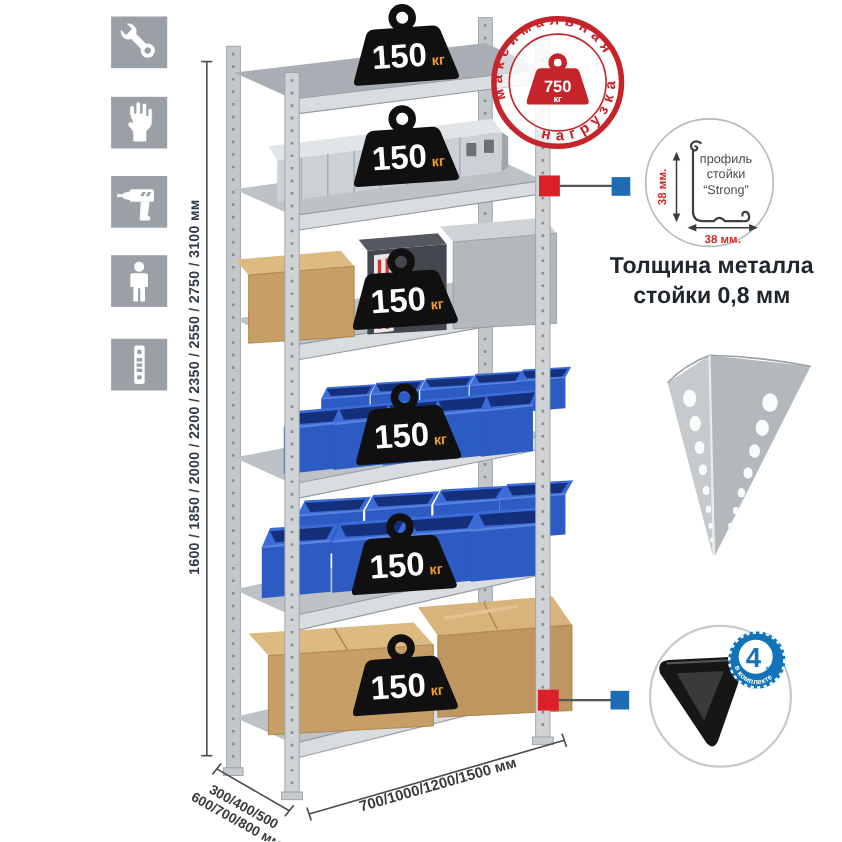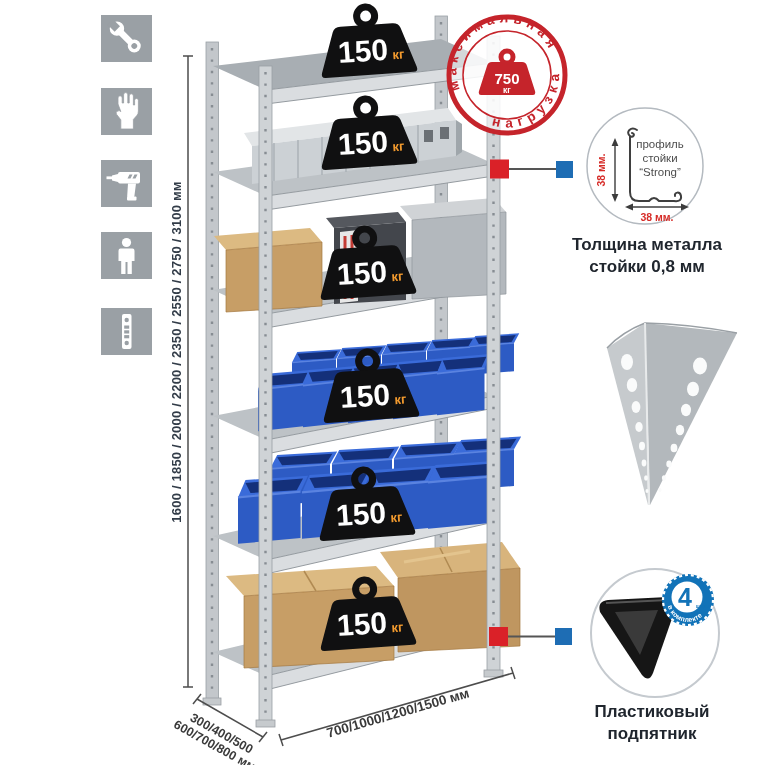"Толщина металла" .caption { font-size: 17px -> 21px }
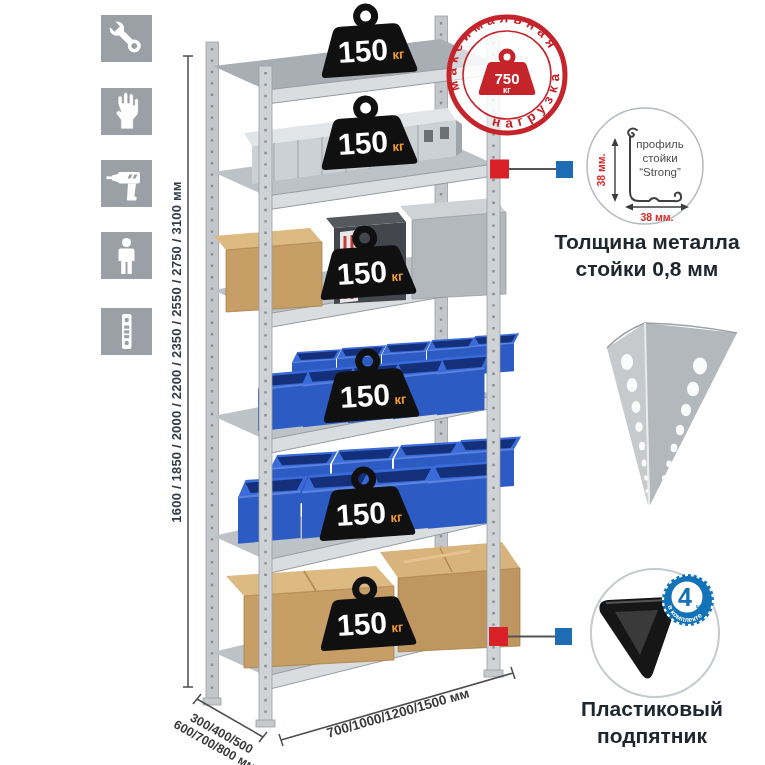"Пластиковый" div.caption { html: <div> <div>Пластиковый</div> <div>подпятник</div> </div> -> none }
